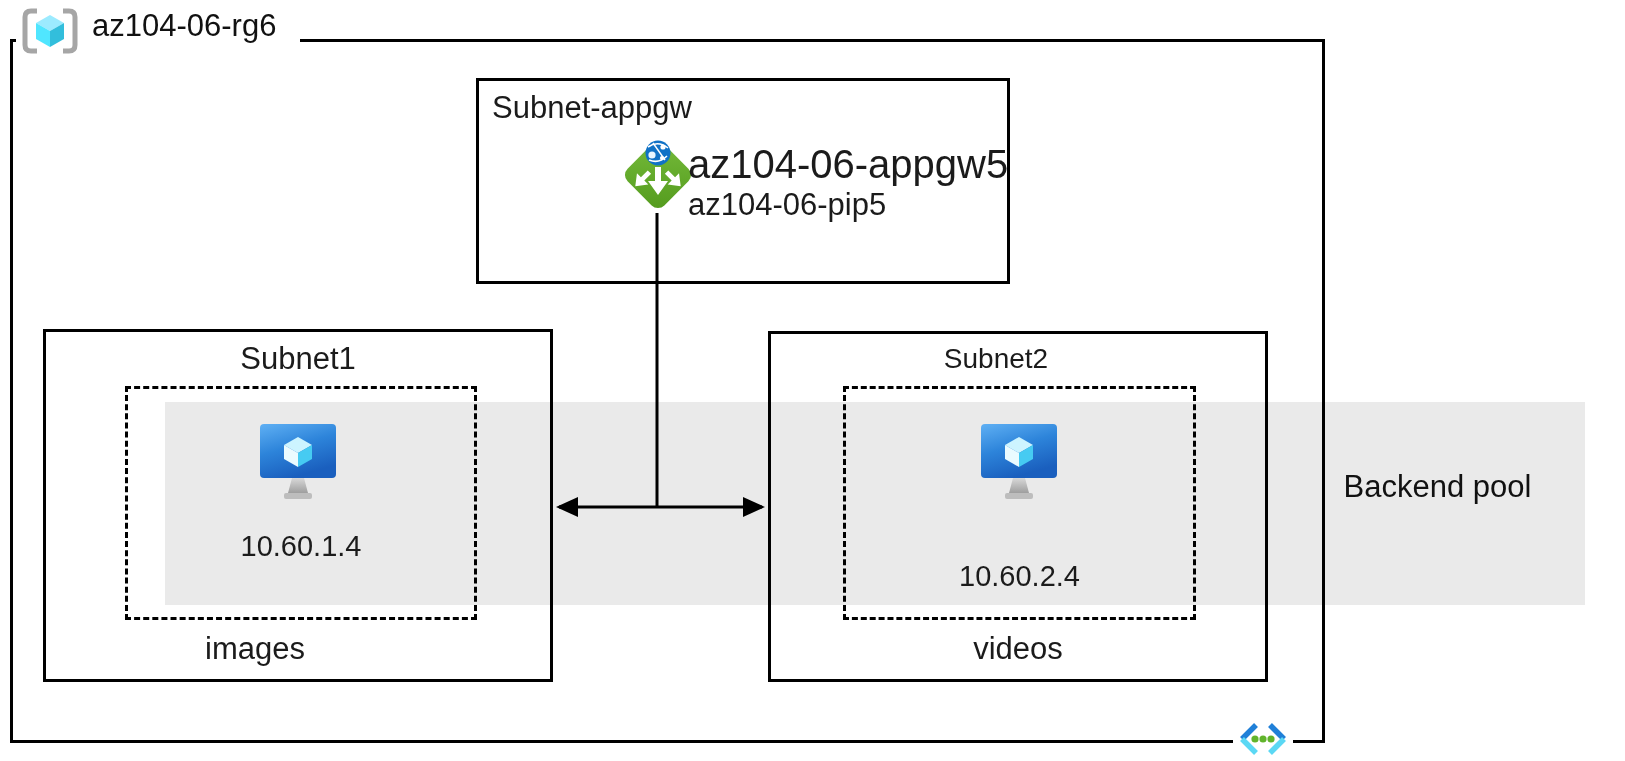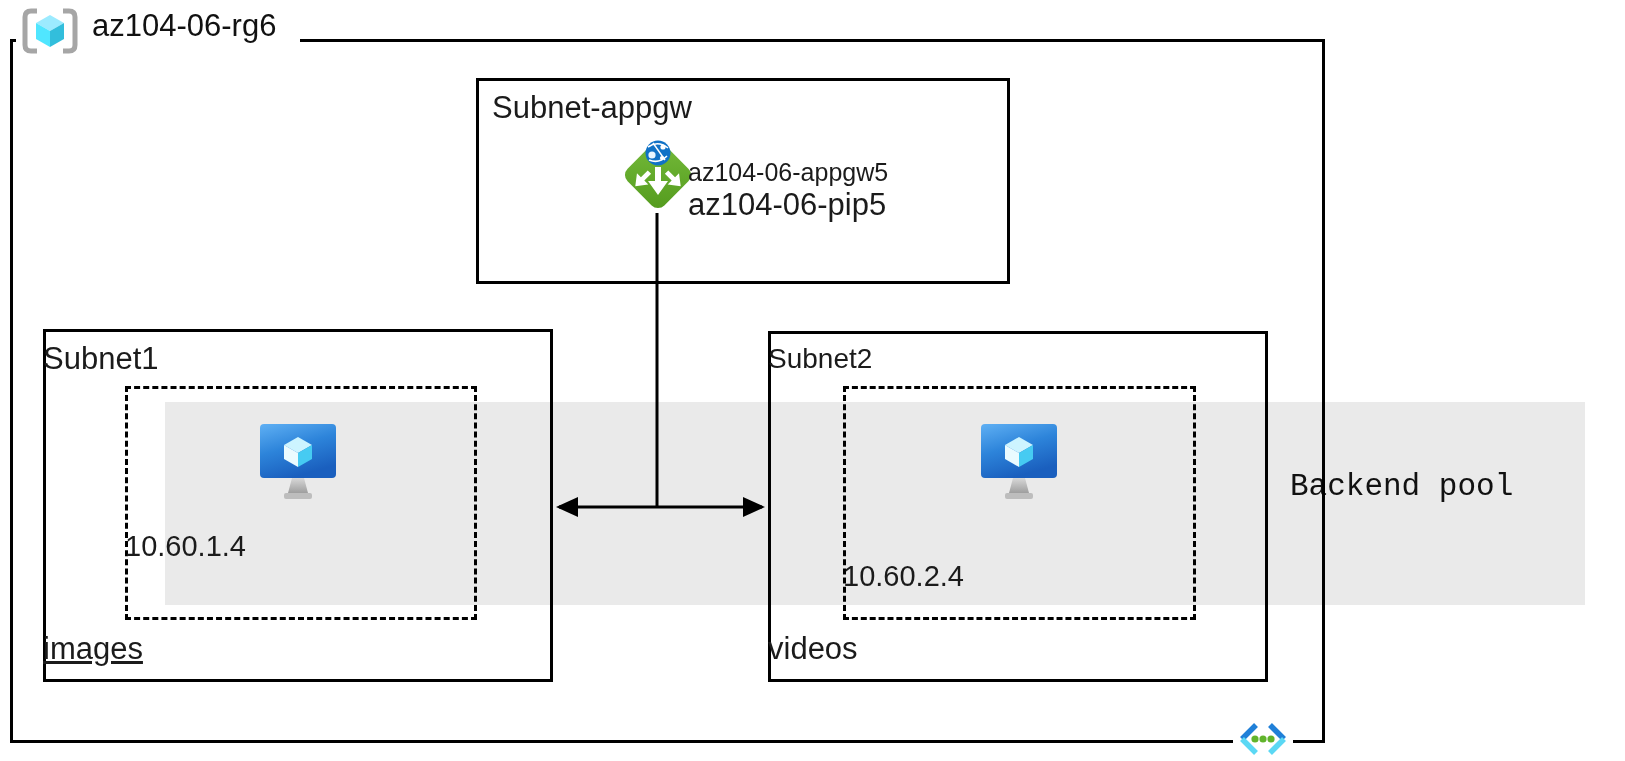"az104-06-appgw5" div.abs { font-size: 25px -> 40px; top: 157px -> 140px }
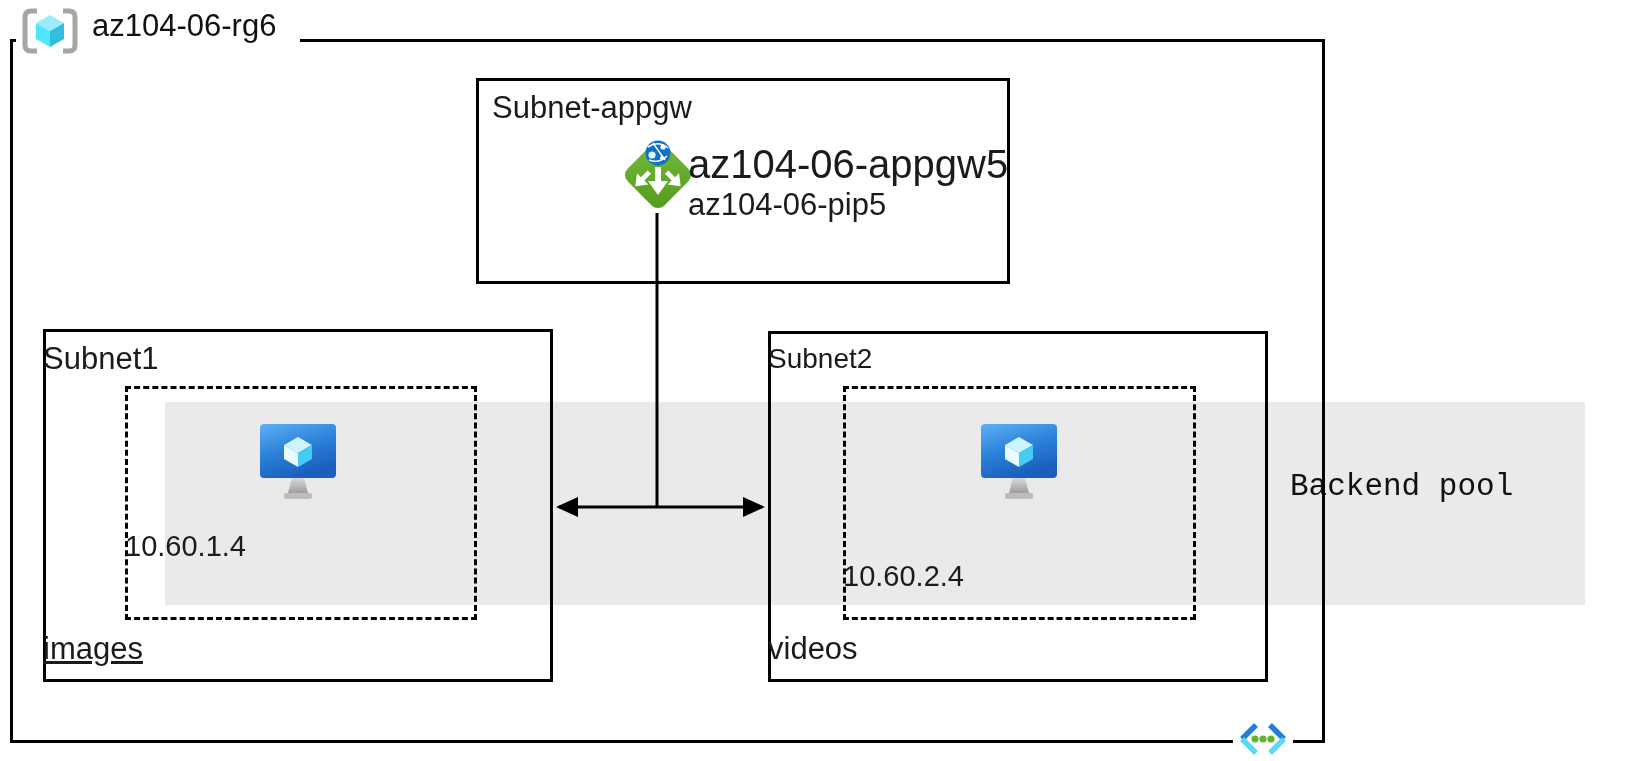"Subnet1" .center { text-align: none -> center }
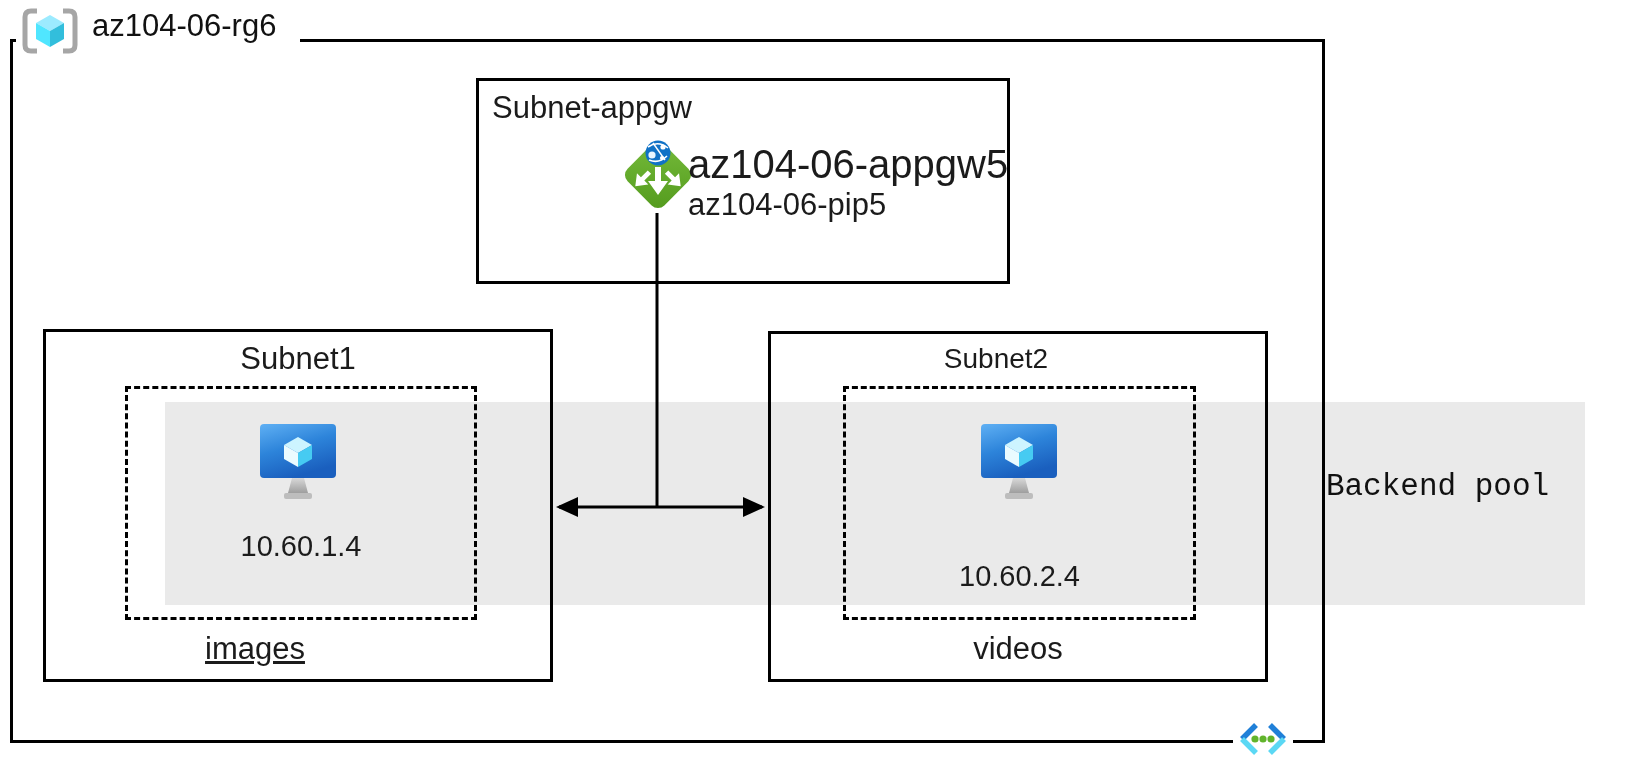"Backend pool" div.abs { font-family: Liberation Mono, monospace -> none }
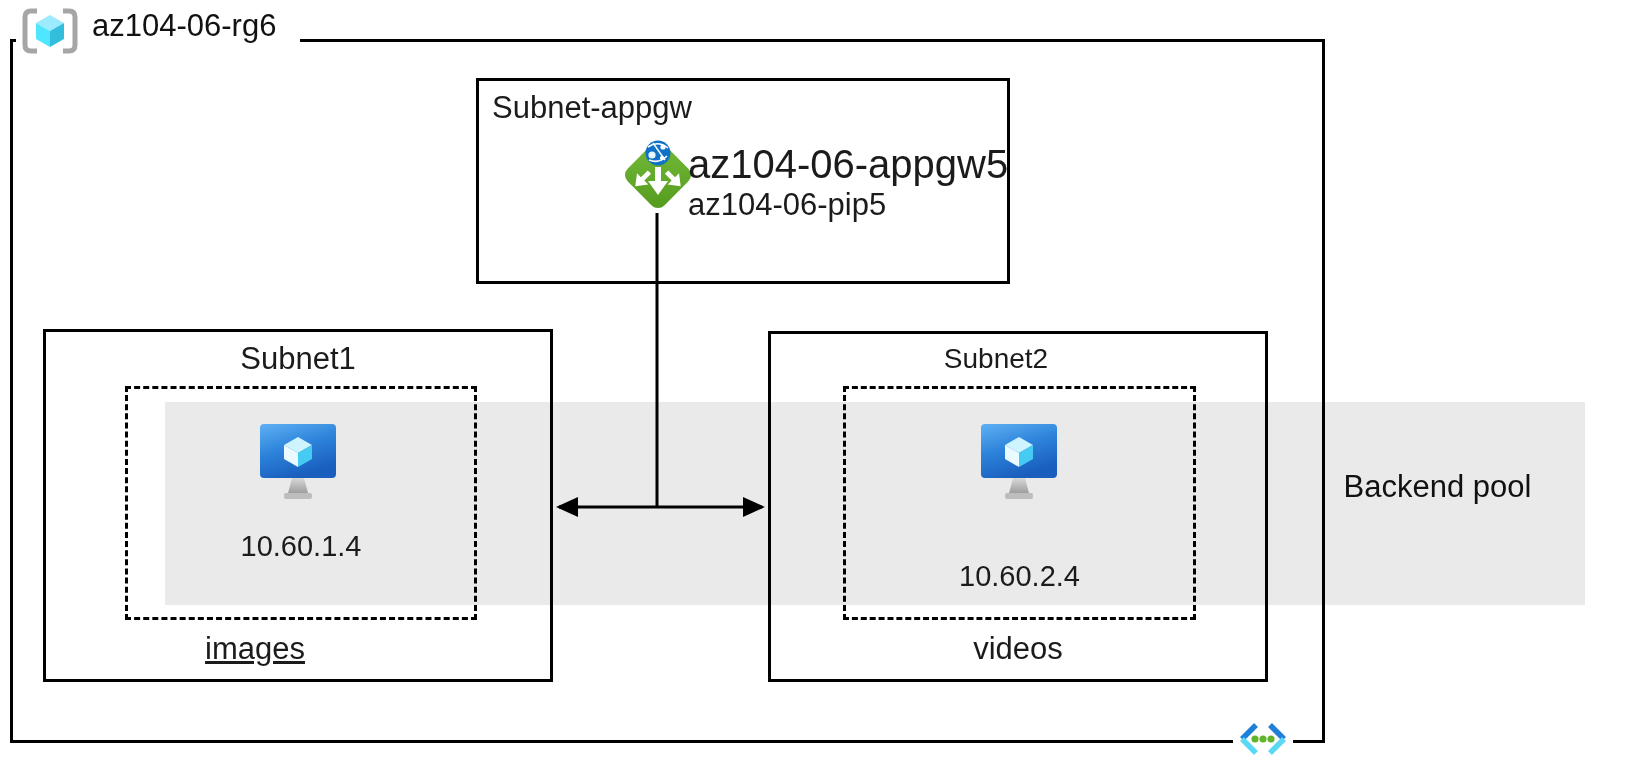"images" div.abs { text-decoration: underline -> none }
